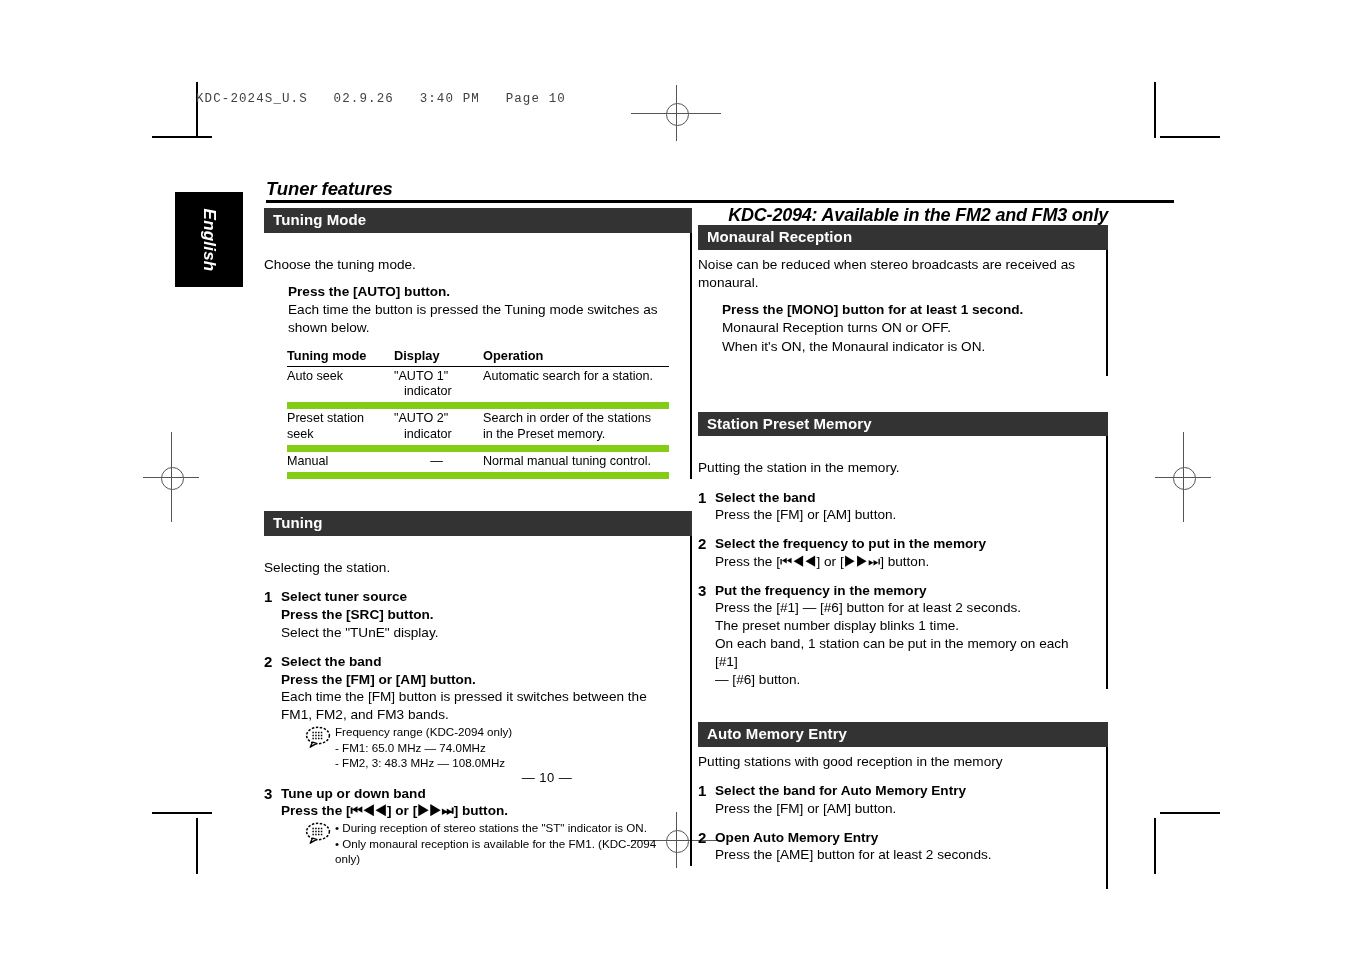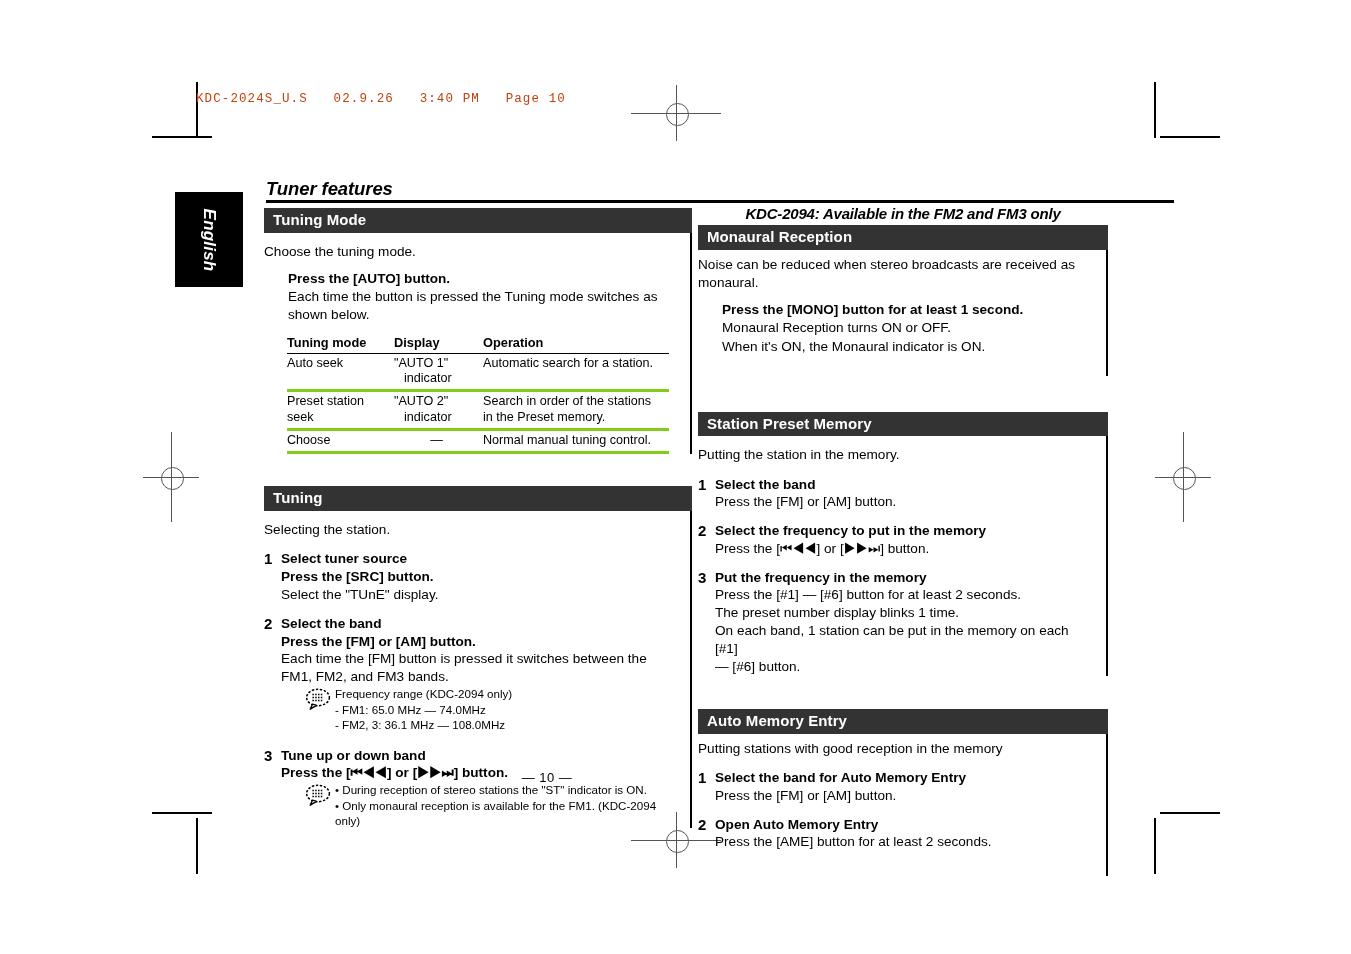"KDC-2024S_U.S 02.9.26 3:40 PM Page" .film-header { color: #c2410c -> #404040 }
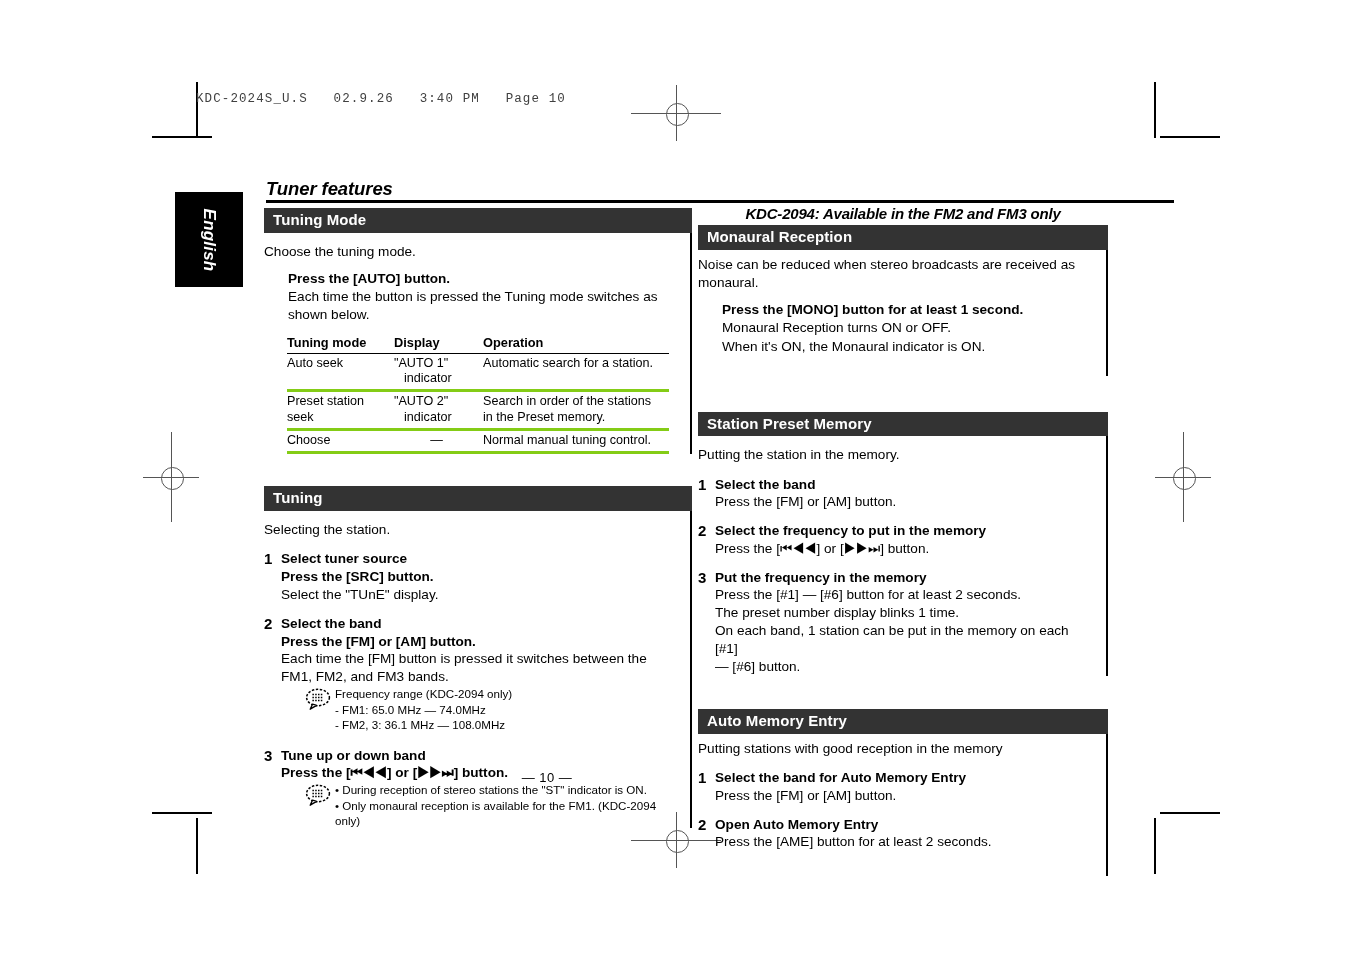"KDC-2094: Available in the FM2" .kdc-note { font-size: 15px -> 18px; text-align: center -> right }
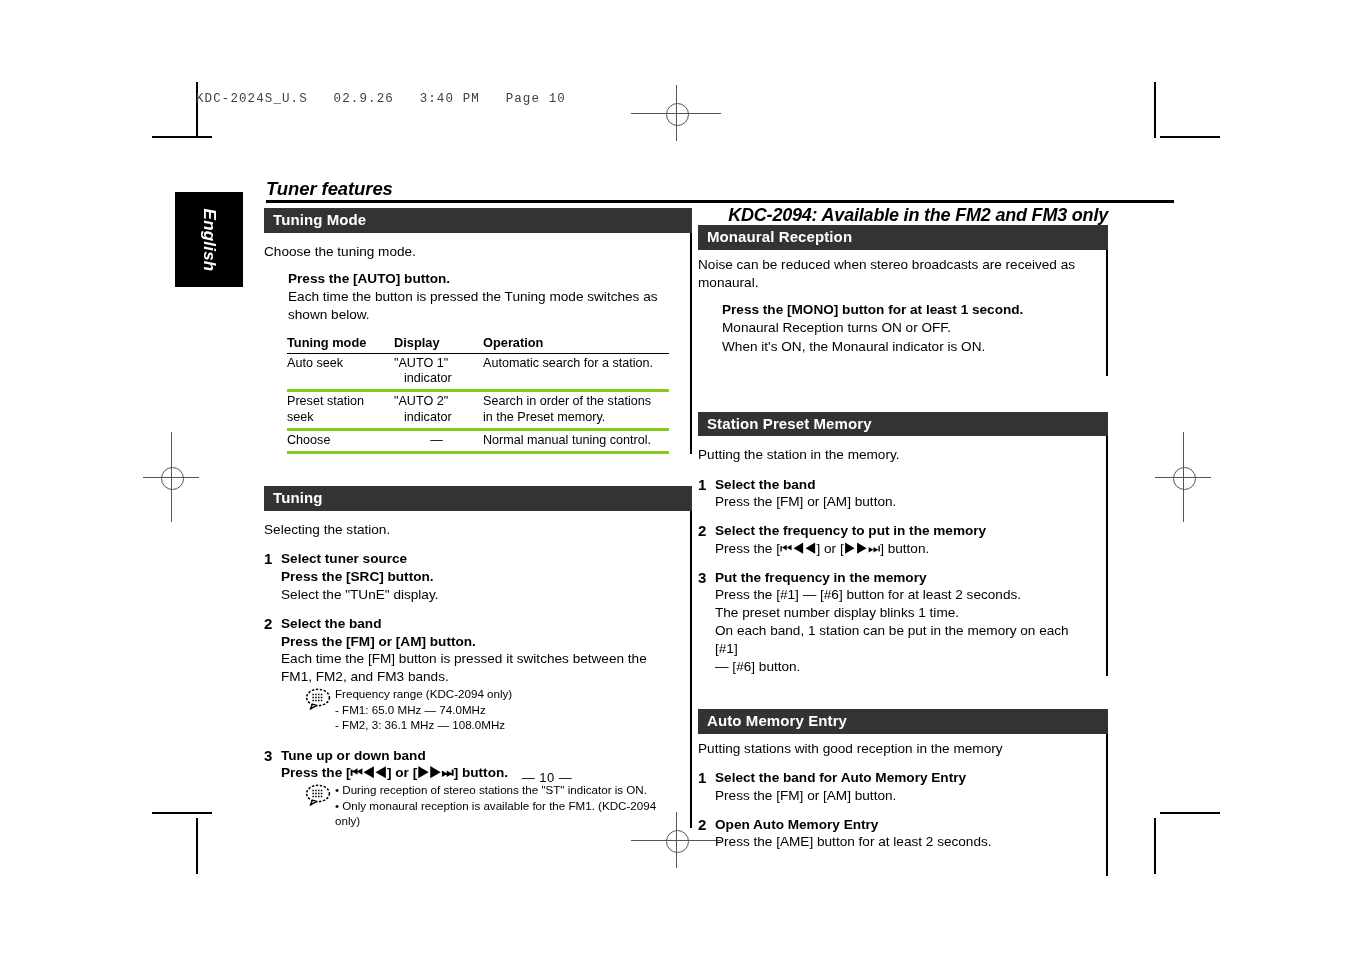"Choose the tuning mode." .lead { margin: 4px 0 0 0 -> 17px 0 0 0 }
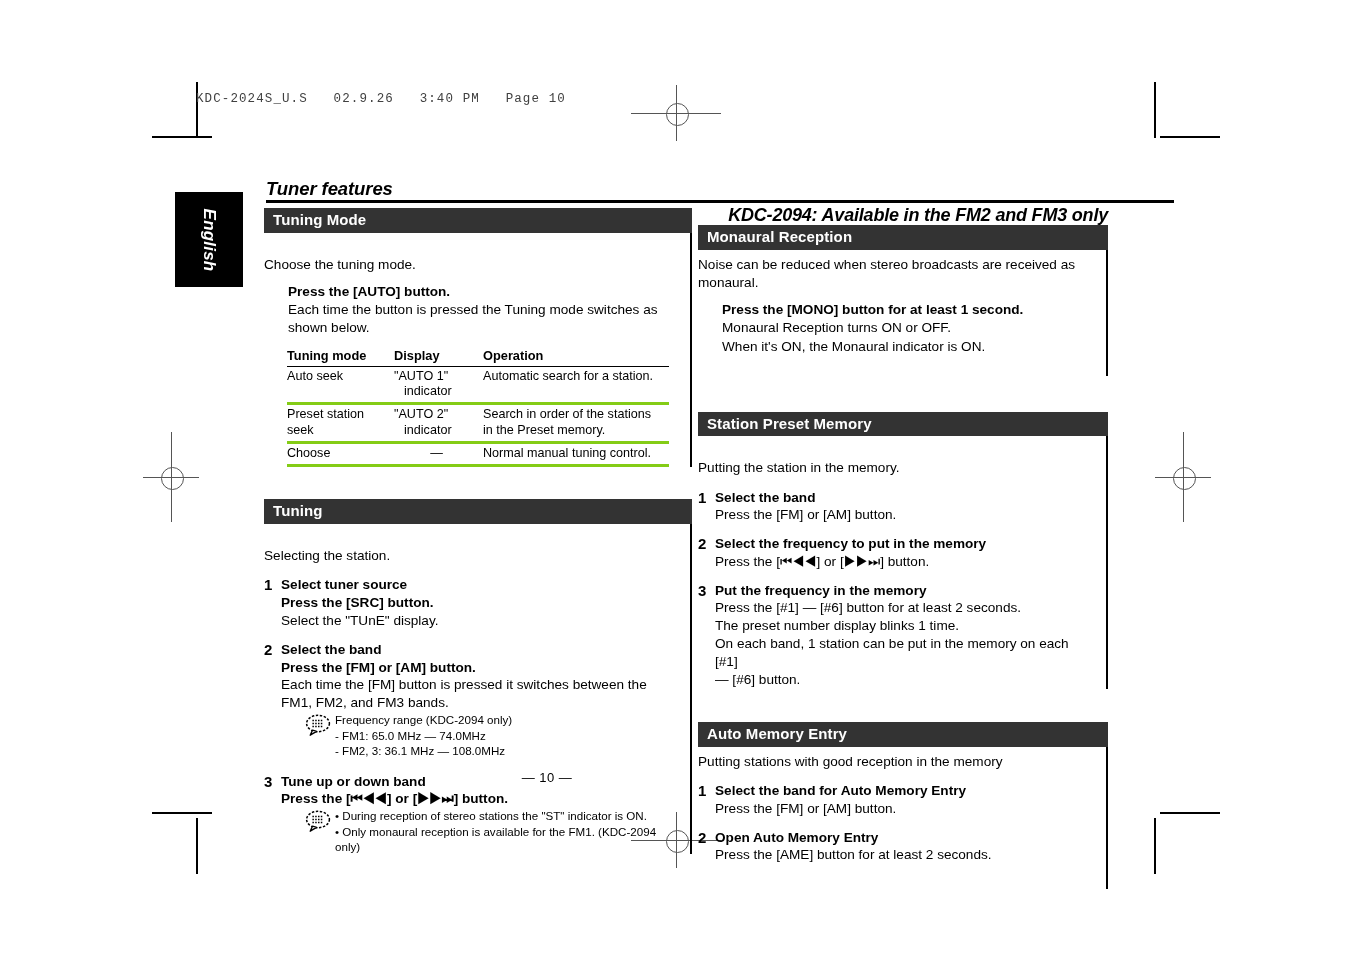"Auto seek" table.tm td { border-bottom: 3px solid #84cc16 -> 7px solid #84cc16 }
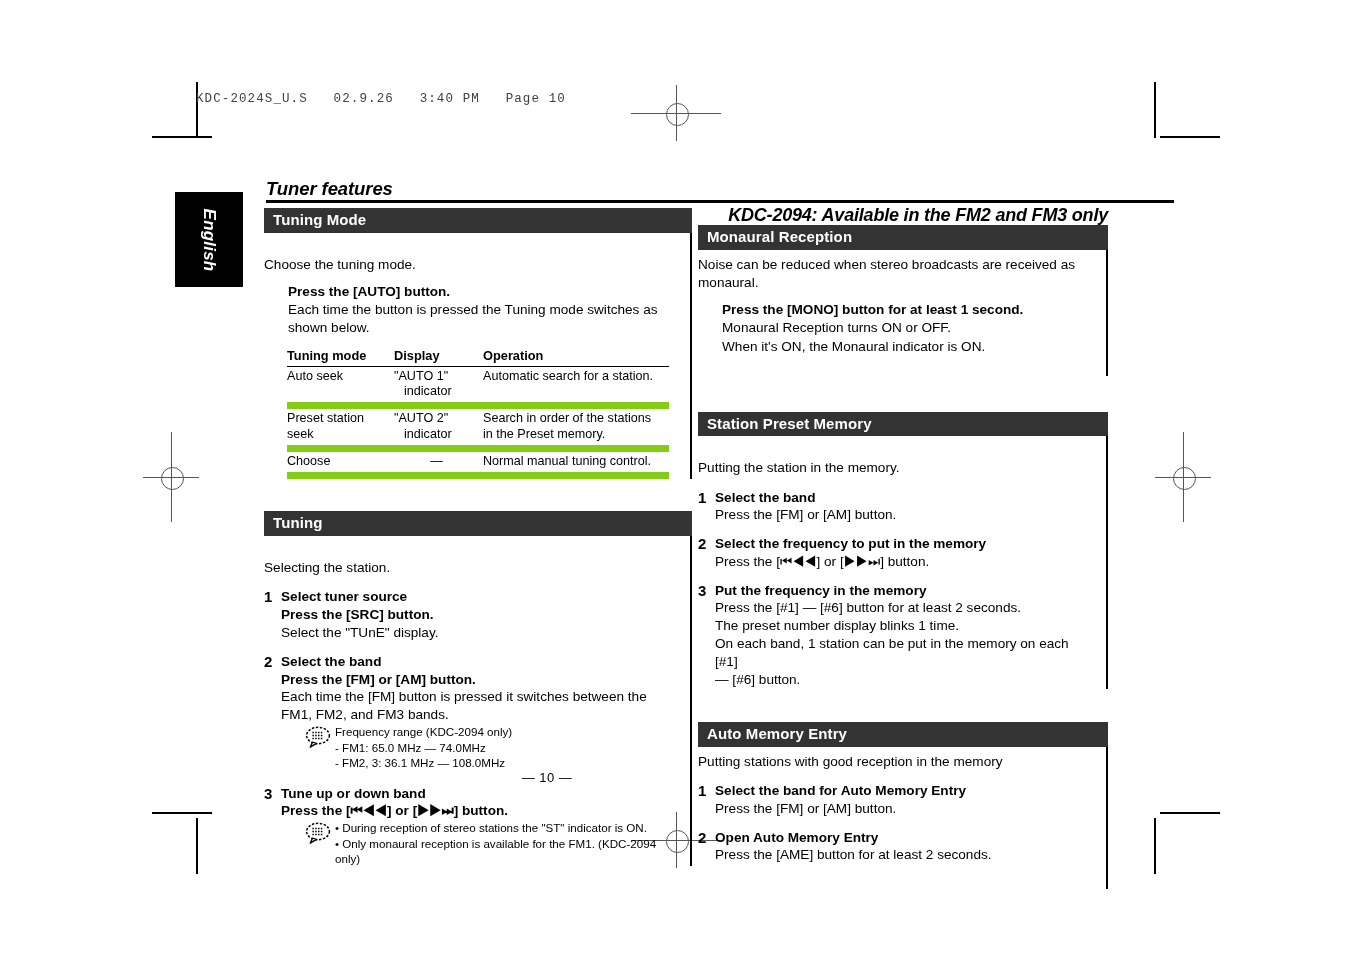"Choose" span { text: Choose -> Manual }
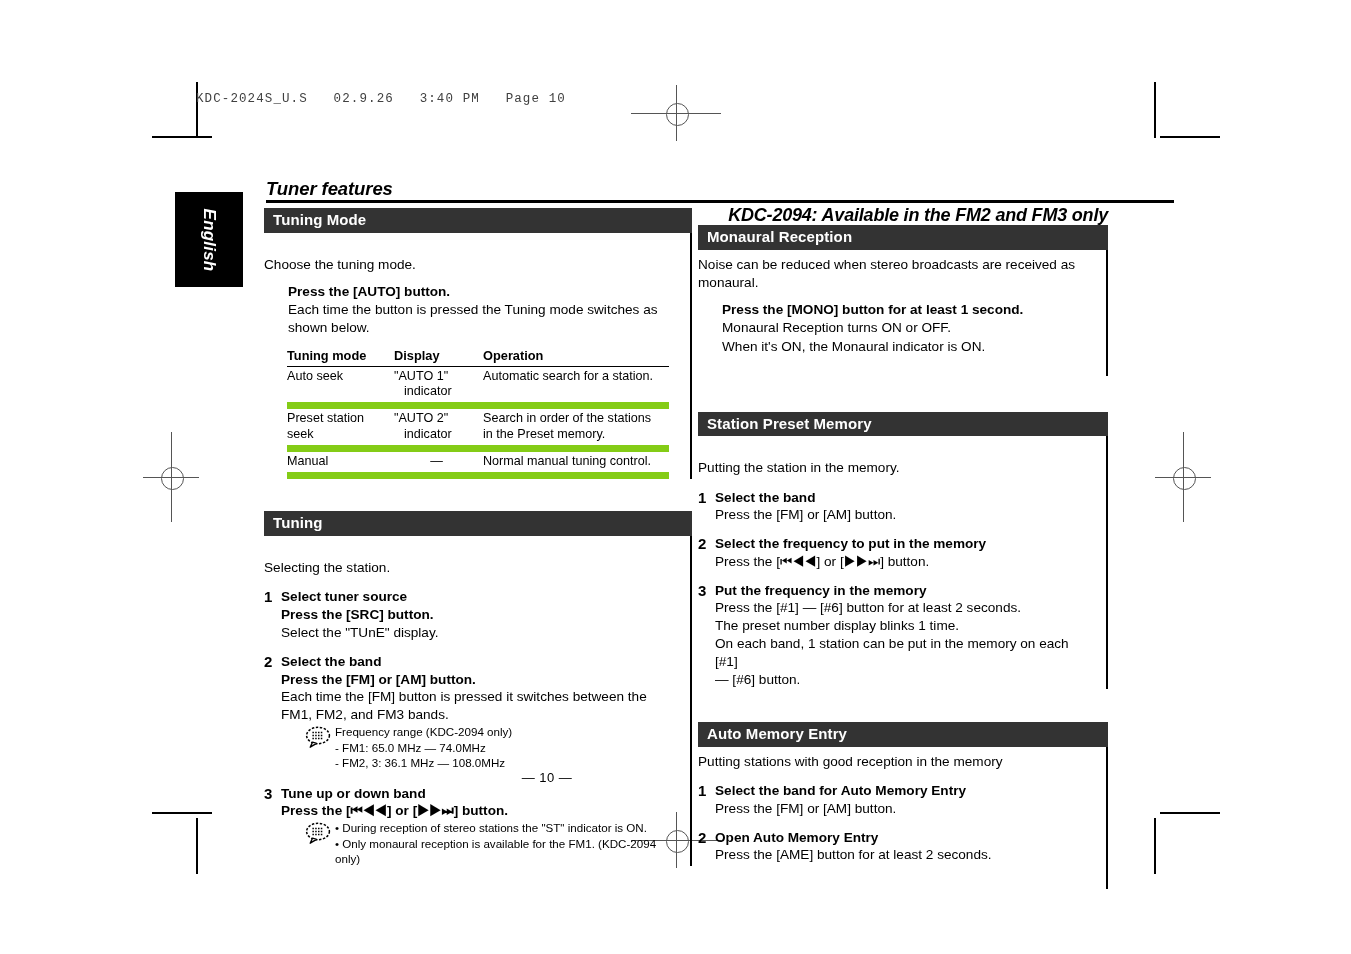"- FM2, 3: 36.1 MHz" div { text: 36.1 -> 48.3 }
